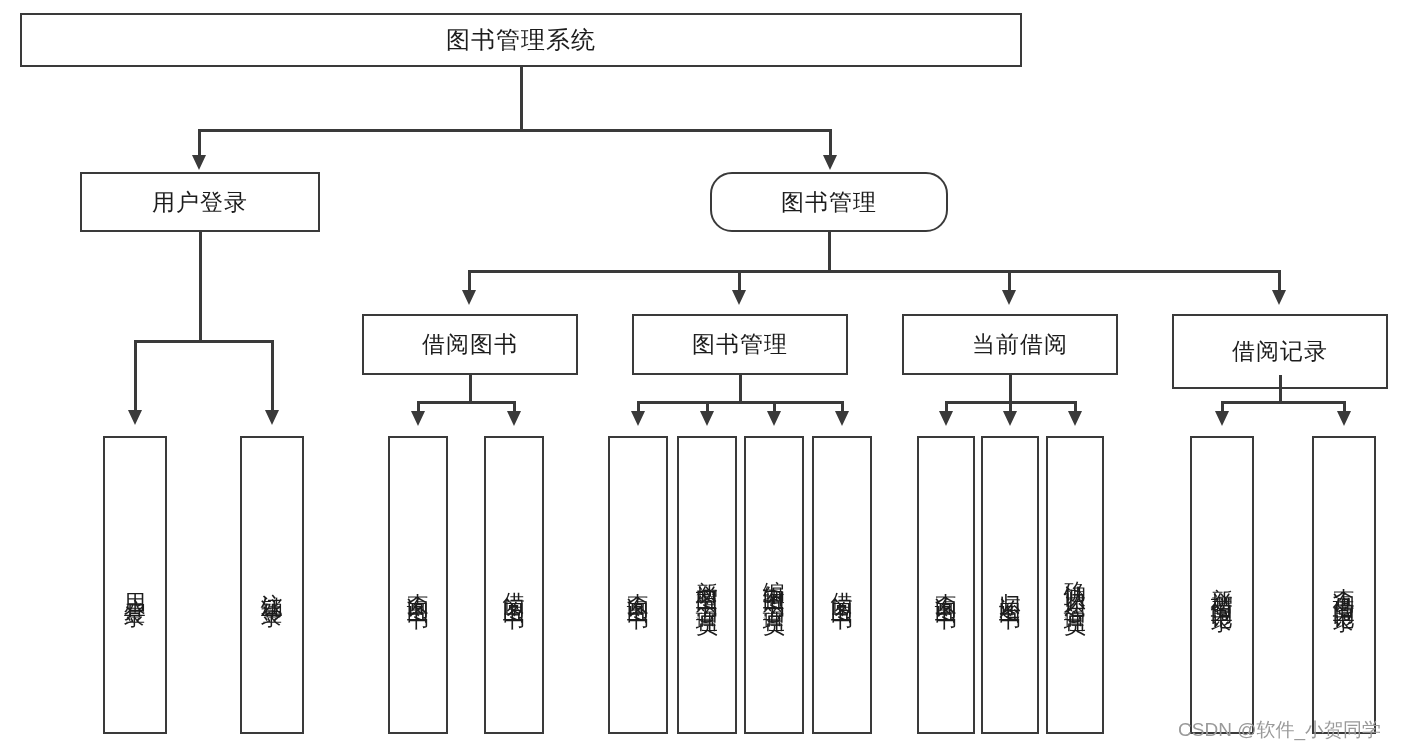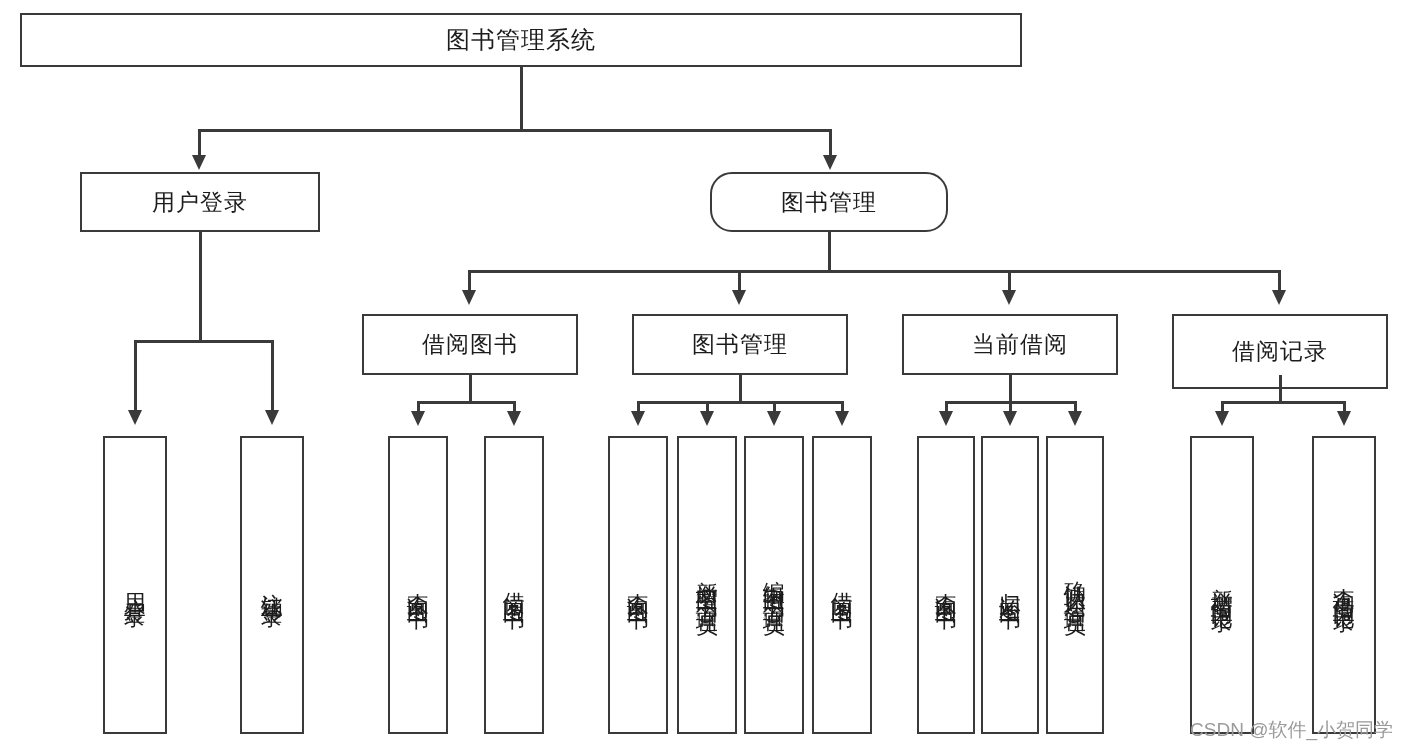"CSDN @软件_小贺同学" #watermark { right: 12px -> 24px }
